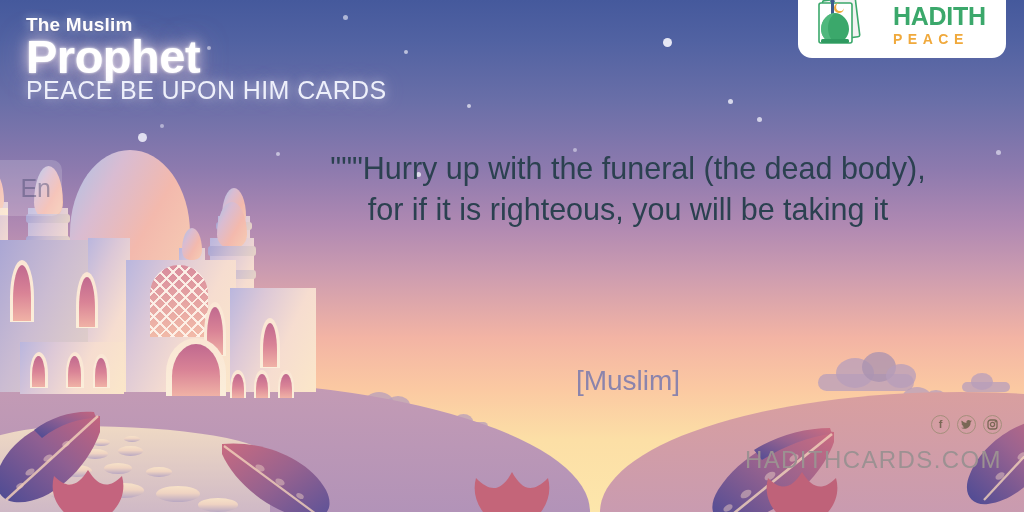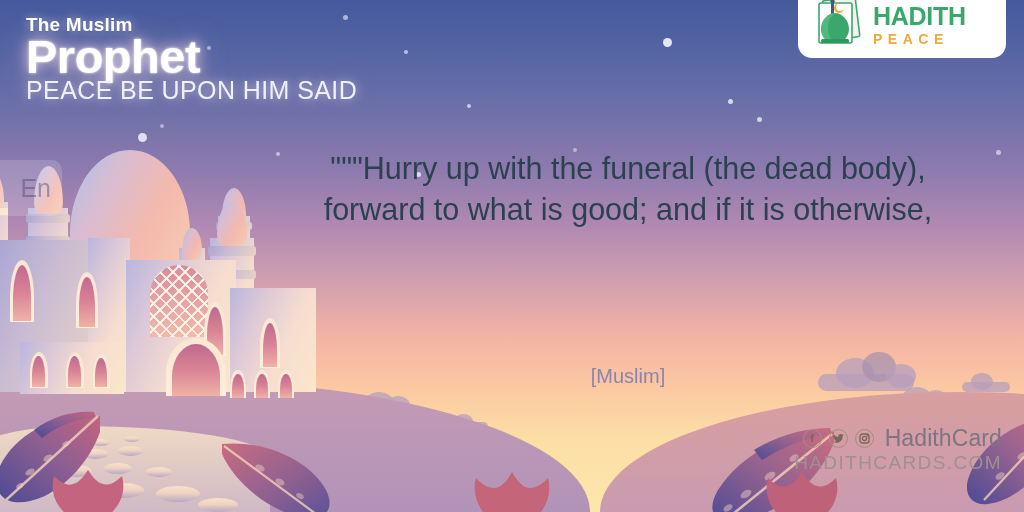"HADITH" #logo-text { margin-left: none -> 20px }
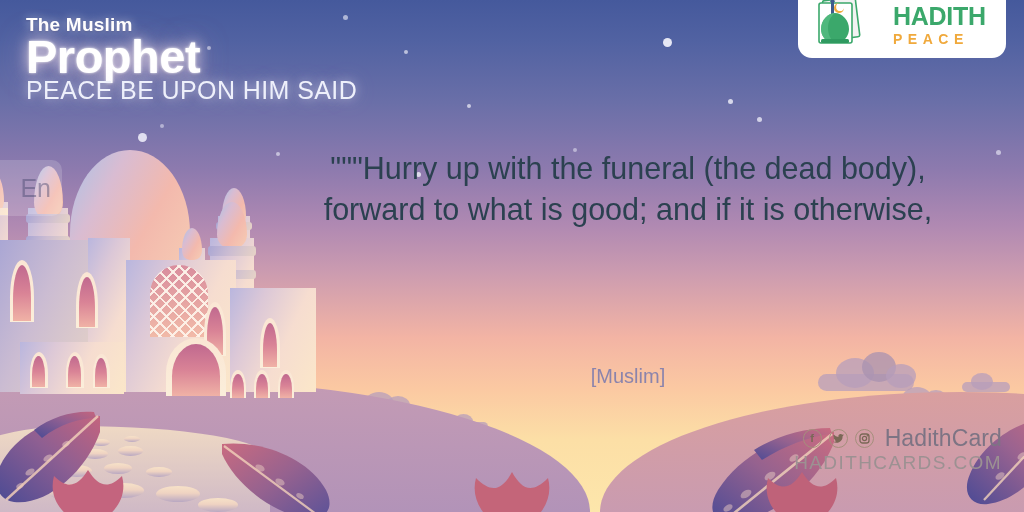"PEACE BE UPON HIM SAID" div { text: SAID -> CARDS }
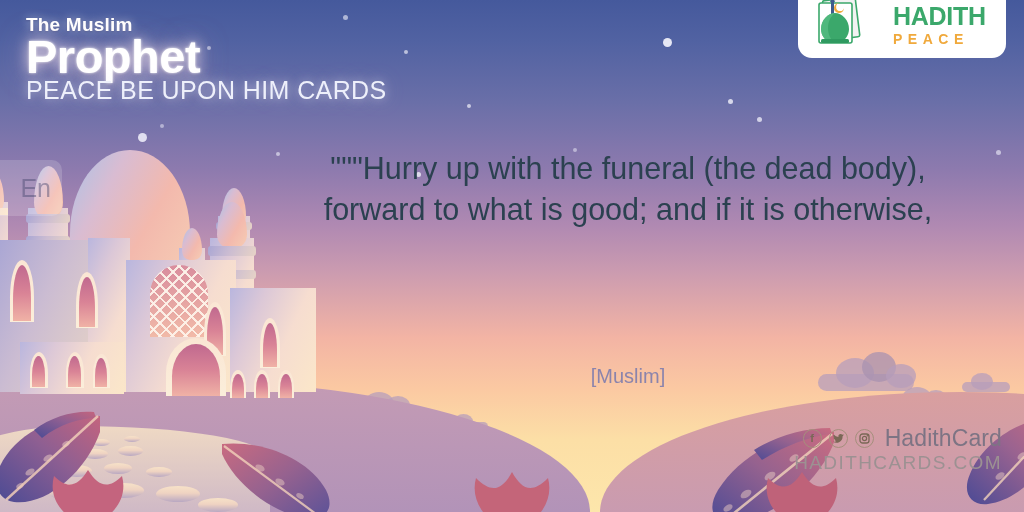"for if it is righteous," div { html: none -> <div>for if it is righteous, you will be taking it</div> }
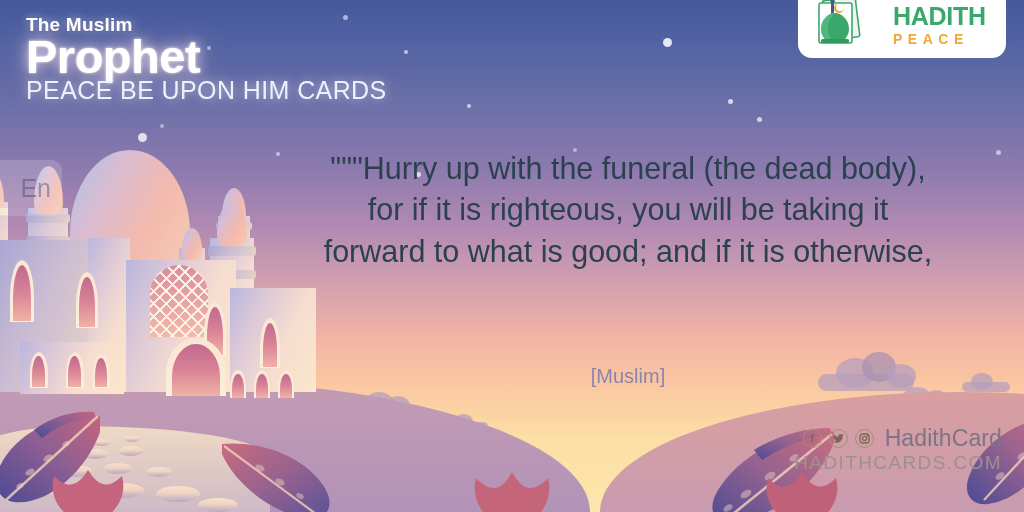"forward to what is good;" div { html: <div>forward to what is good; and if it is otherwise,</div> -> none }
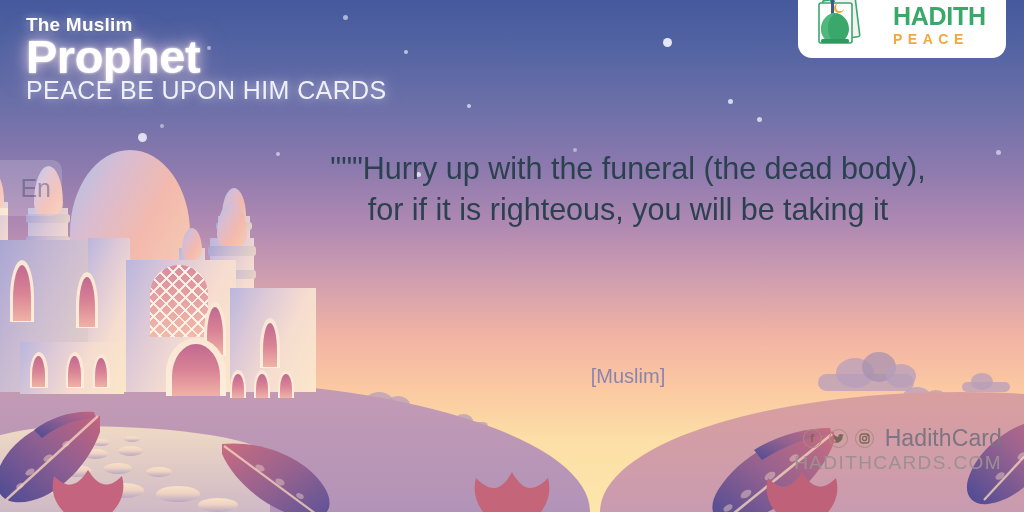"[Muslim]" #source { font-size: 20px -> 28px }
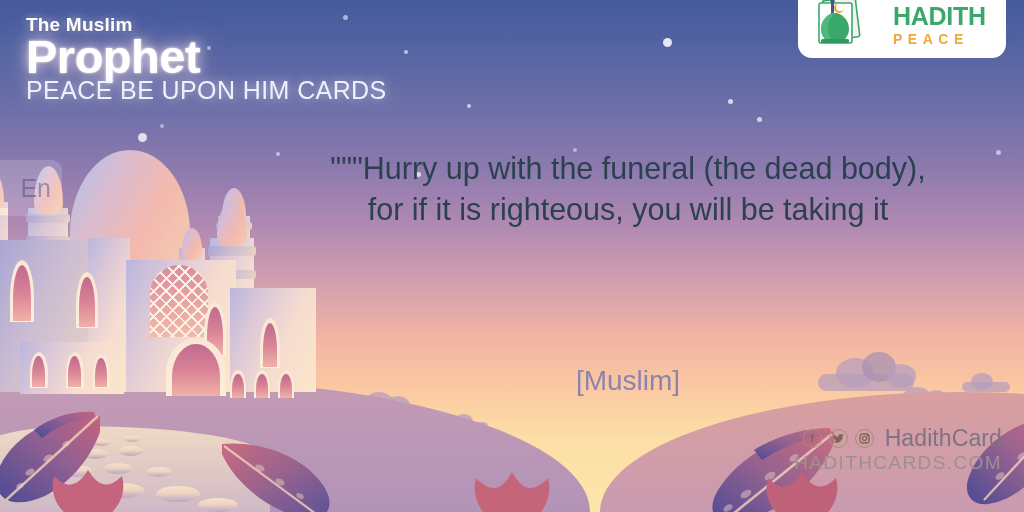"HadithCard" div { html: <div>HadithCard</div> -> none }
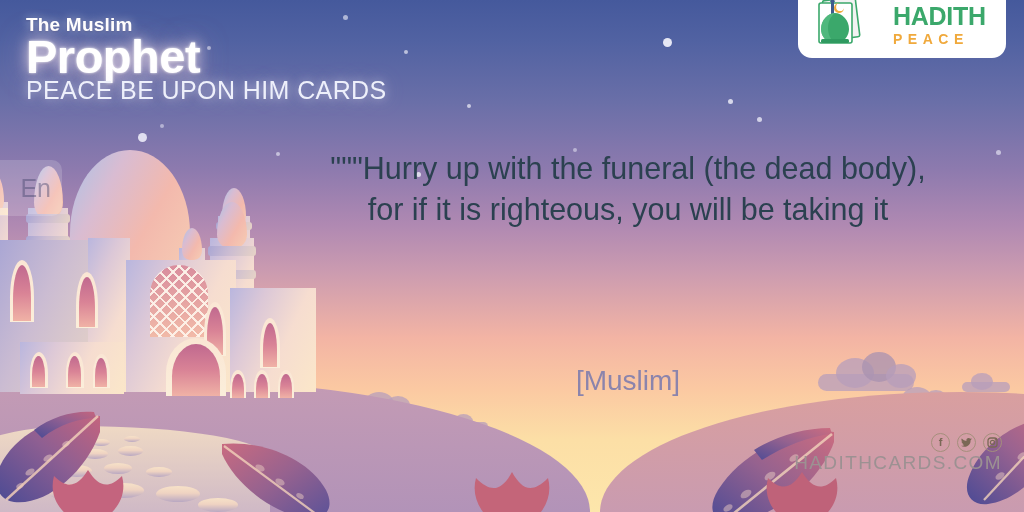"HADITHCARDS.COM" #f-url { font-size: 19px -> 24px; margin-top: 0px -> 12px }
